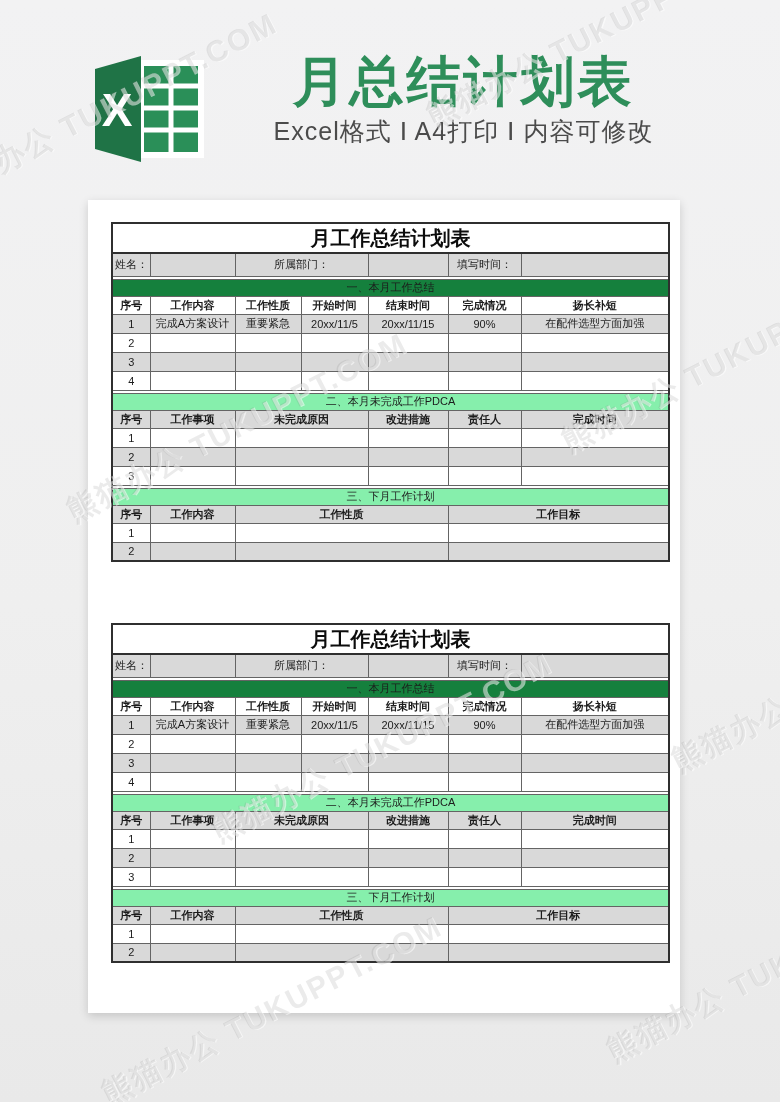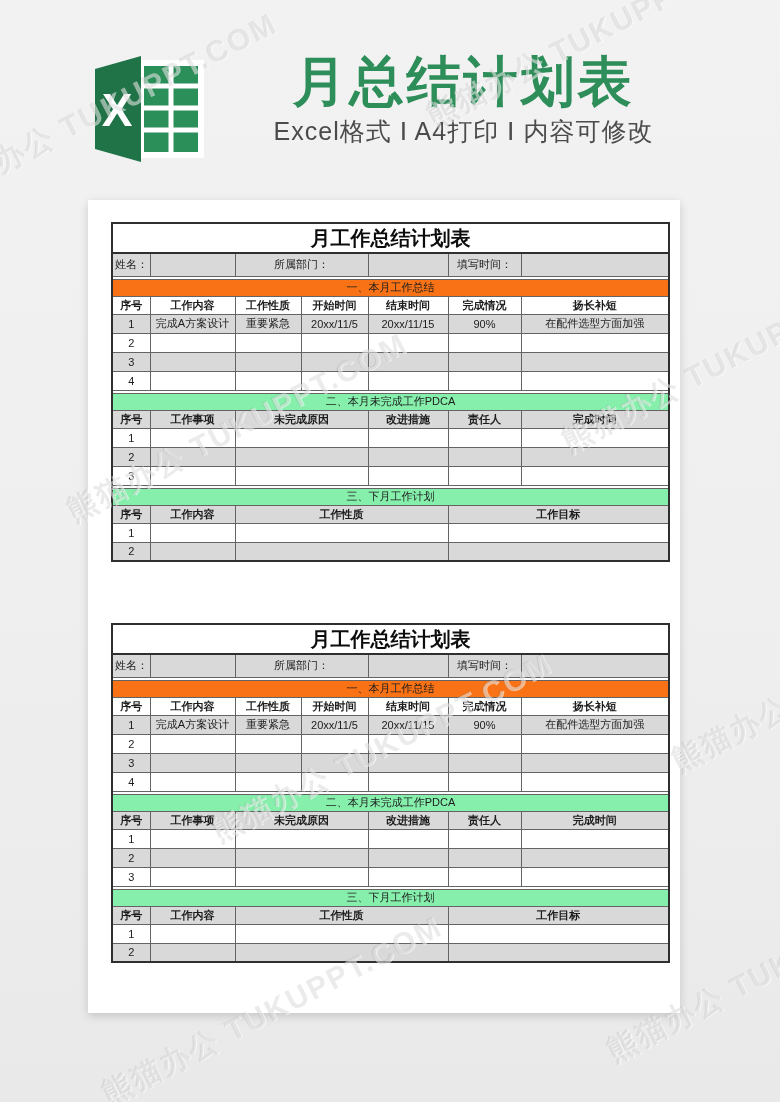"一、本月工作总结" tr.sec-header.shaded td { background: #f97316 -> #15803d }
